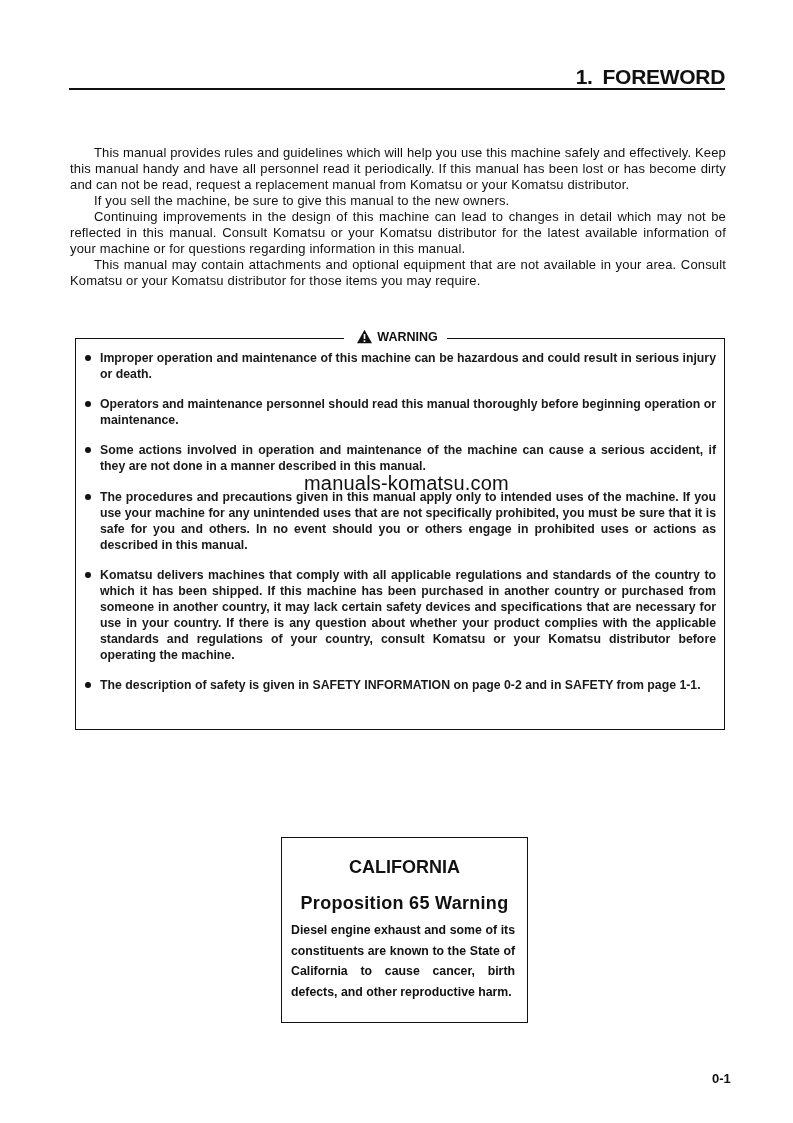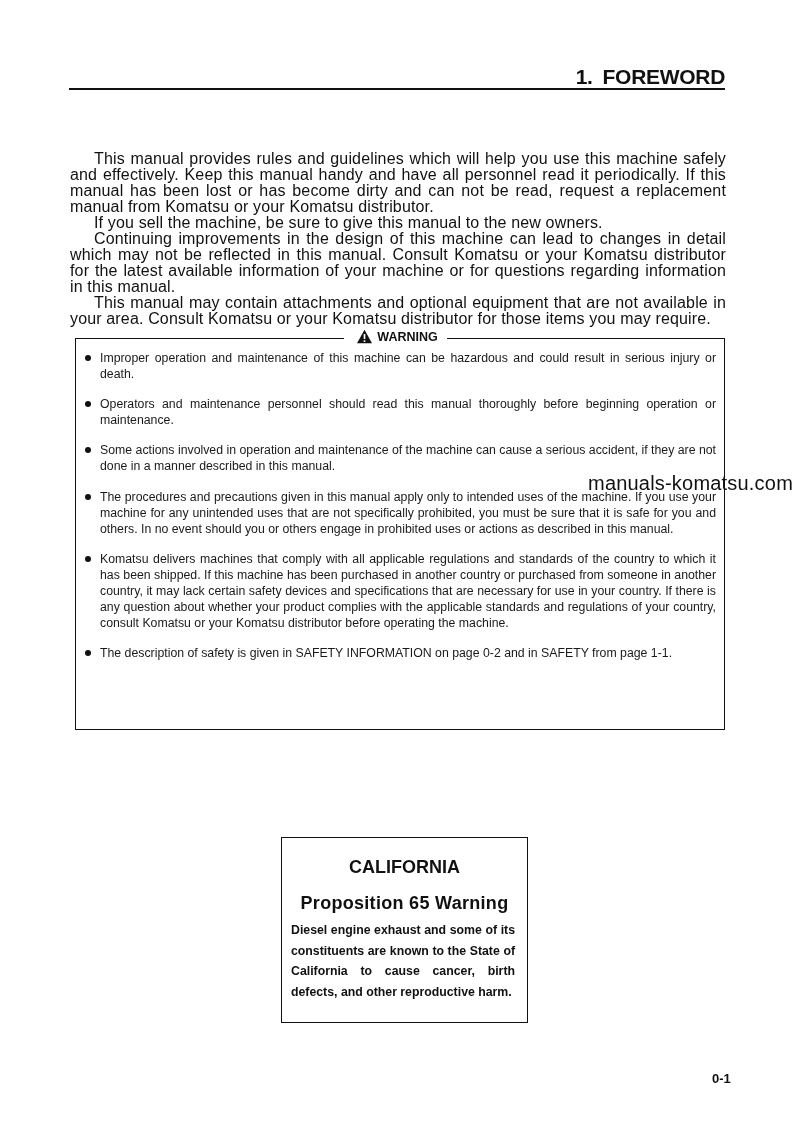"This manual provides rules and" .intro { font-size: 16px -> 13px; top: 151px -> 145px }
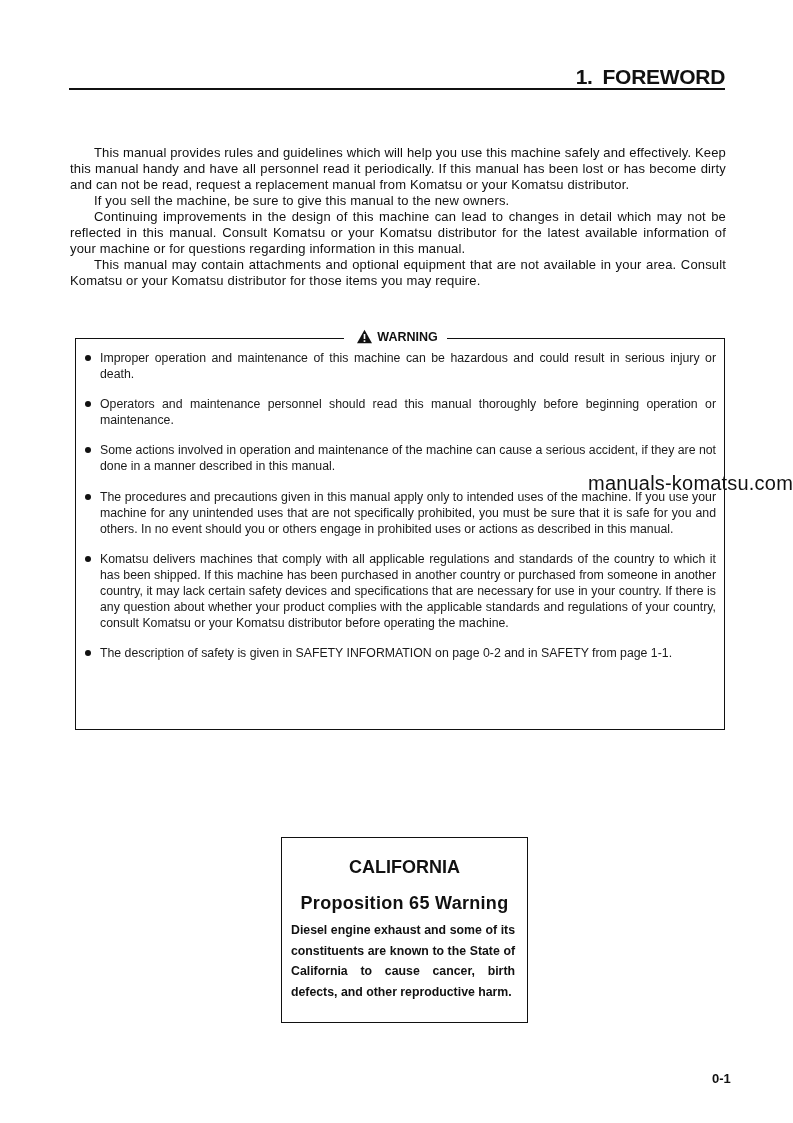"Improper operation and maintenance of" .bullets li { font-weight: normal -> bold }
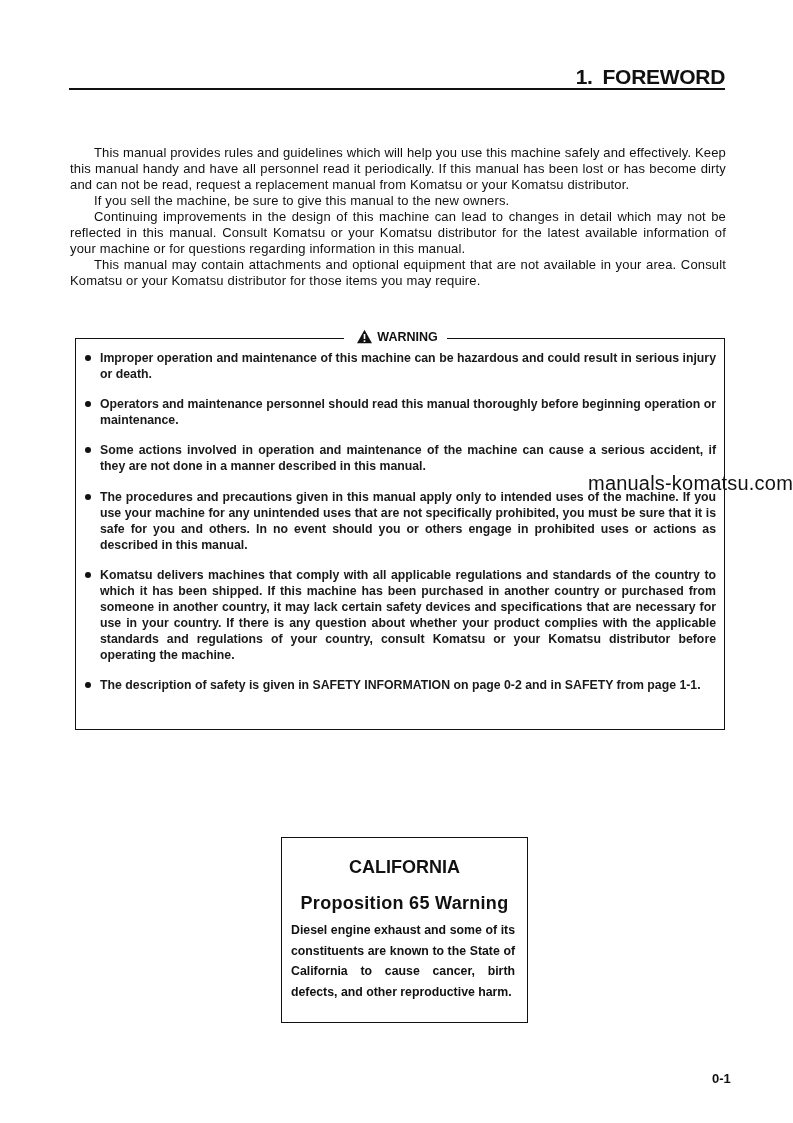"manuals-komatsu.com" .watermark { text-align: right -> center }
